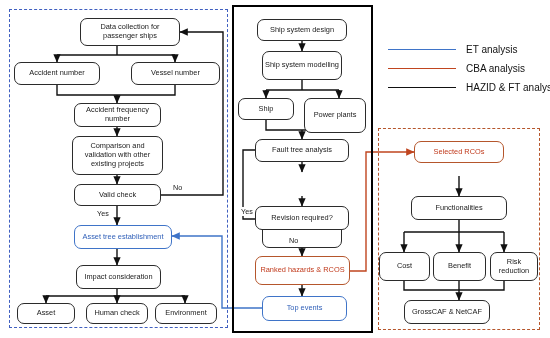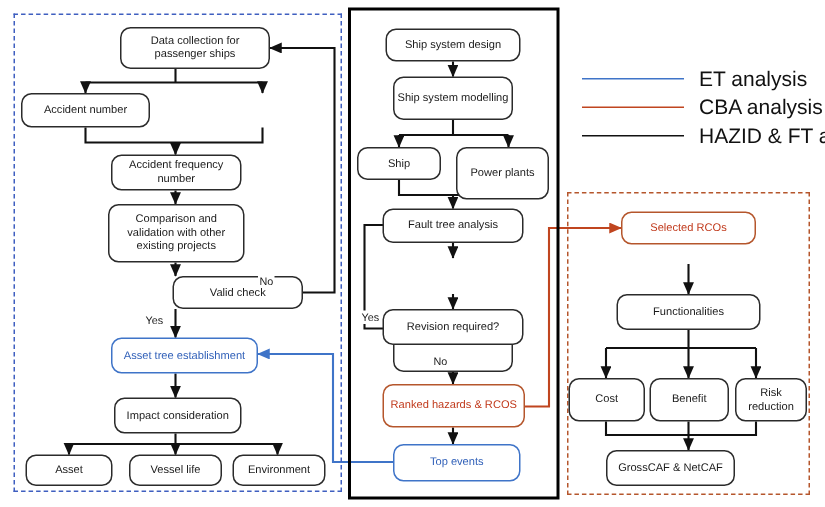"ET analysis" .legend-text { font-size: 14px -> 10px }
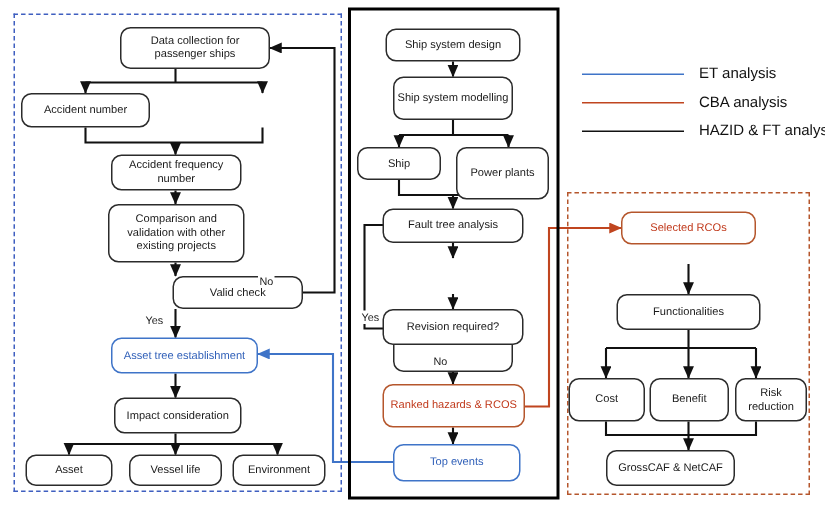"Vessel number" div.node { html: none -> <div>Vessel number</div> }
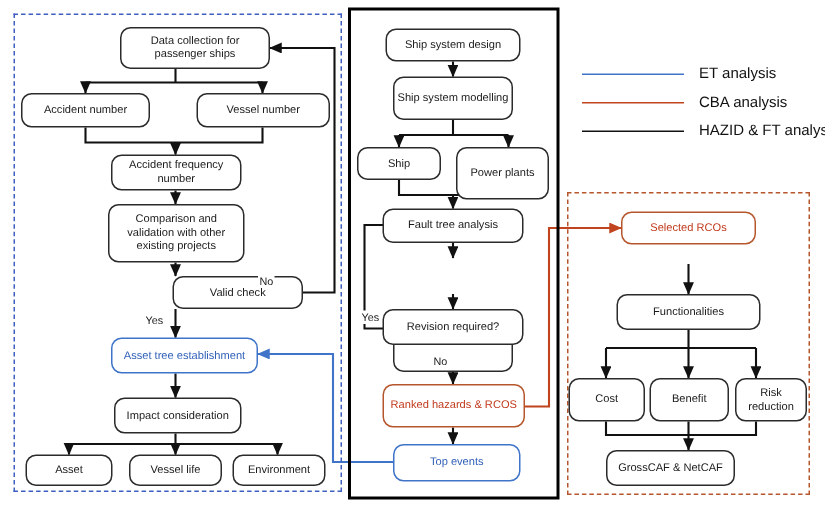"Valid check" div.node { margin-left: 41px -> none }
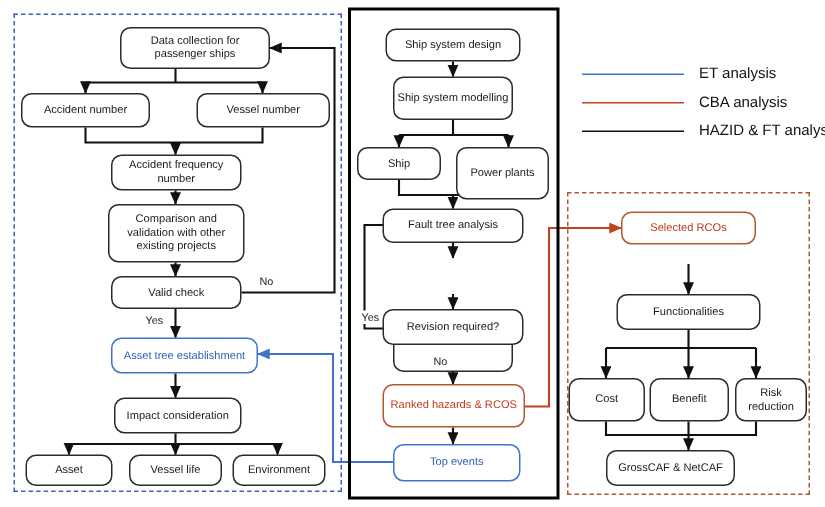"Vessel life" div.node { text: Vessel life -> Human check }
